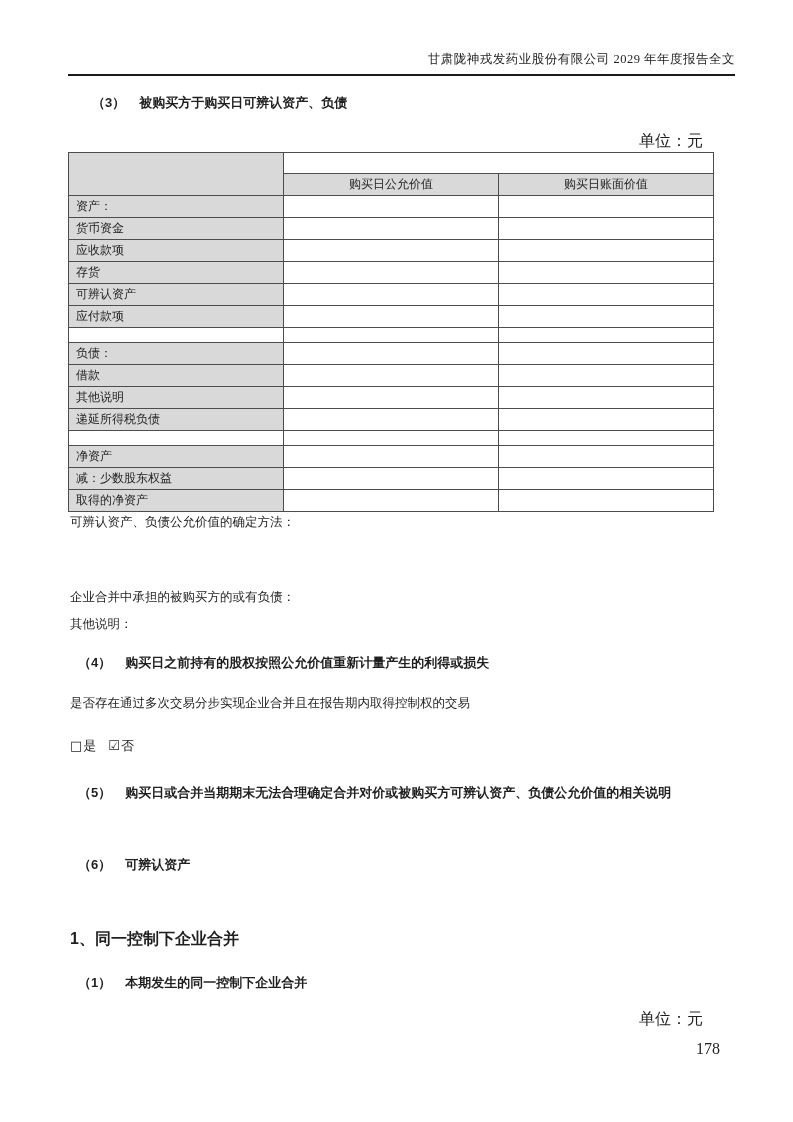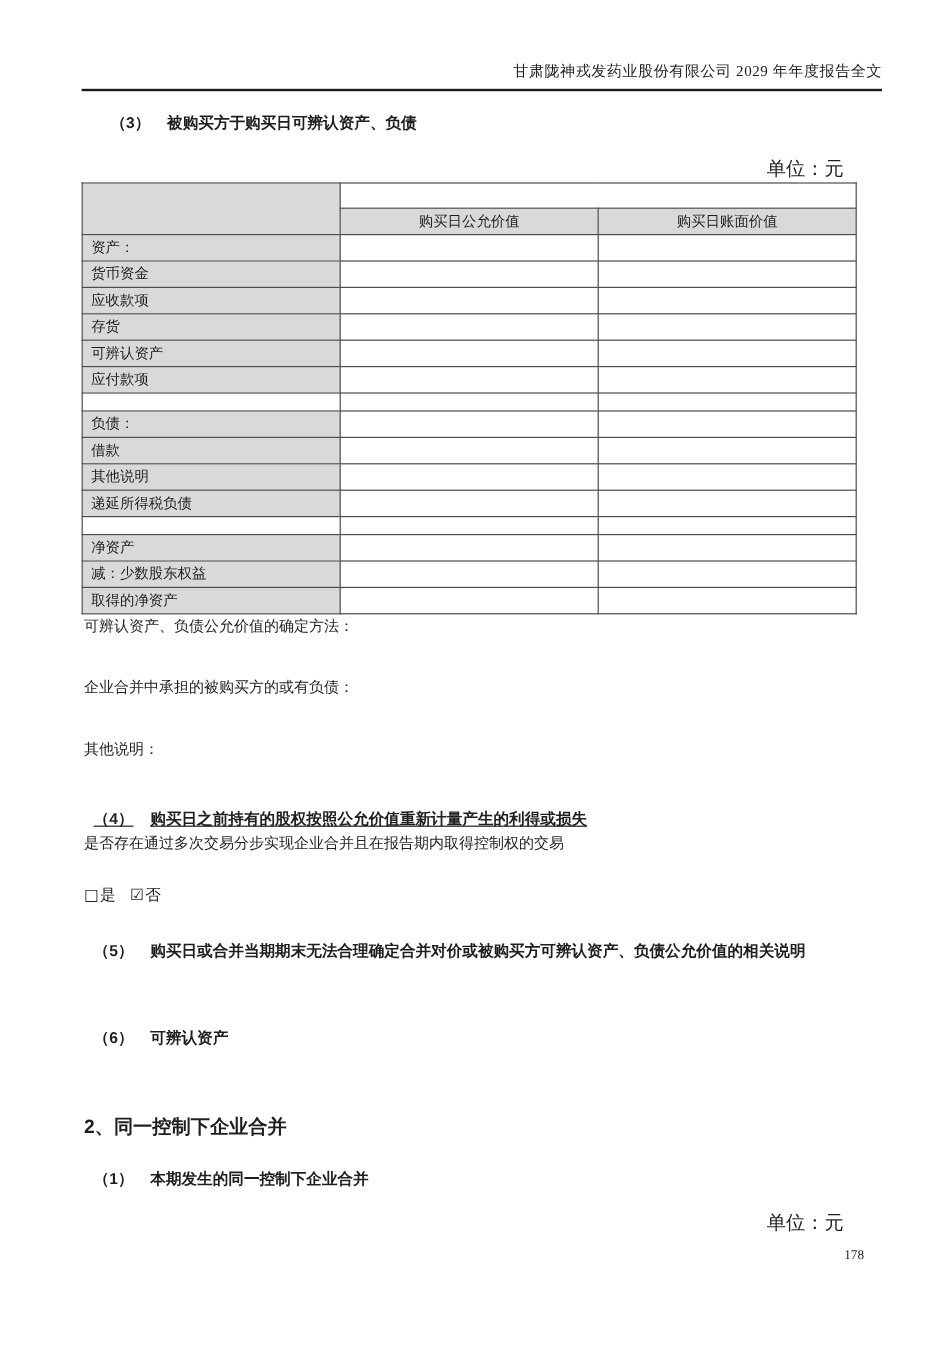"企业合并中承担的被购买方的或有负债：" div.abs { top: 565px -> 589px }
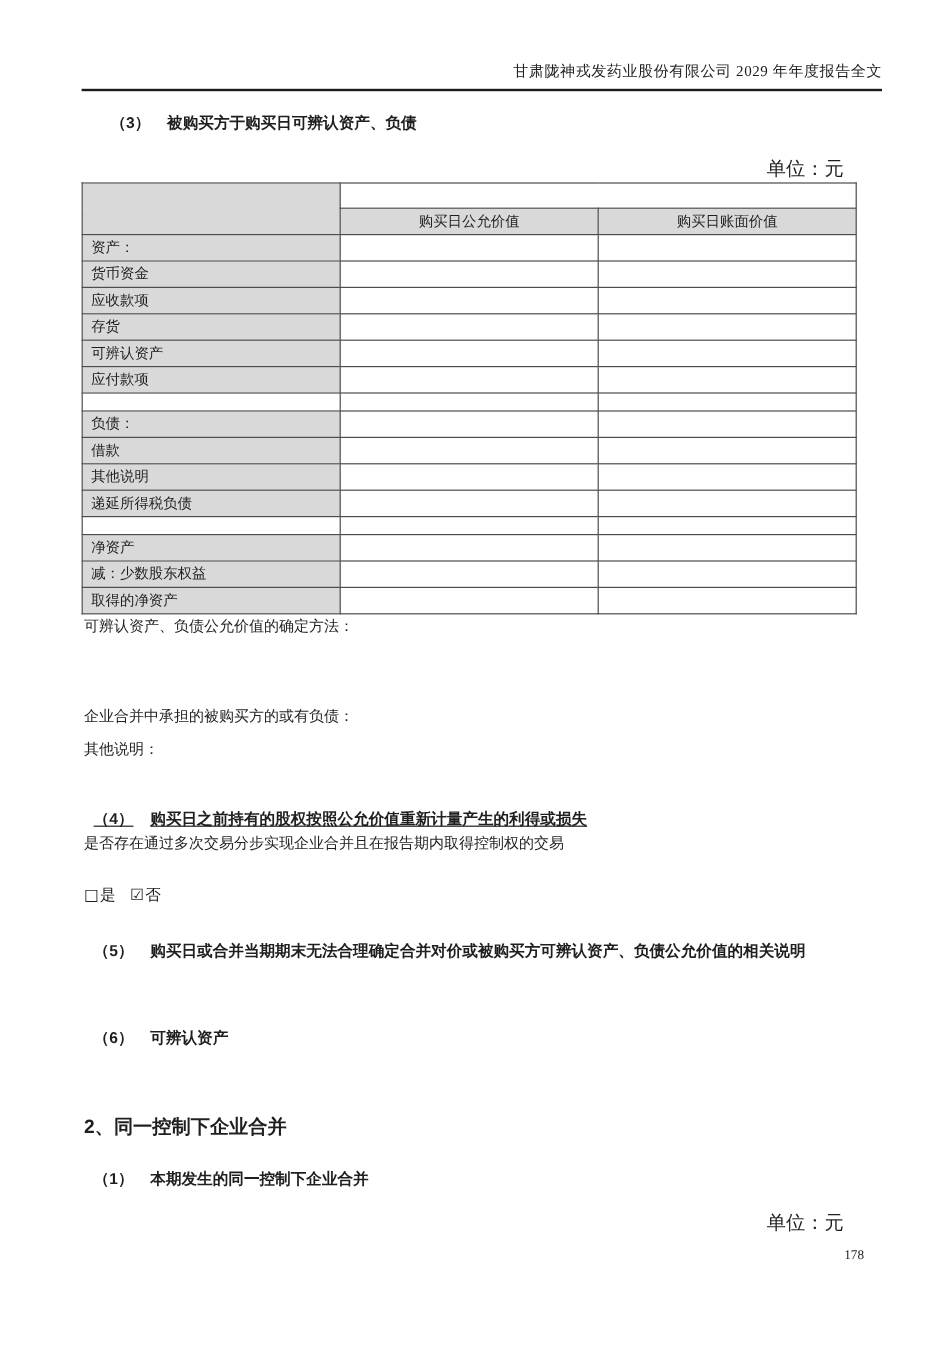"（4） 购买日之前持有的股权按照公允价值重新计量产生的利得或损失" div.abs { text-decoration: underline -> none; top: 674px -> 654px }
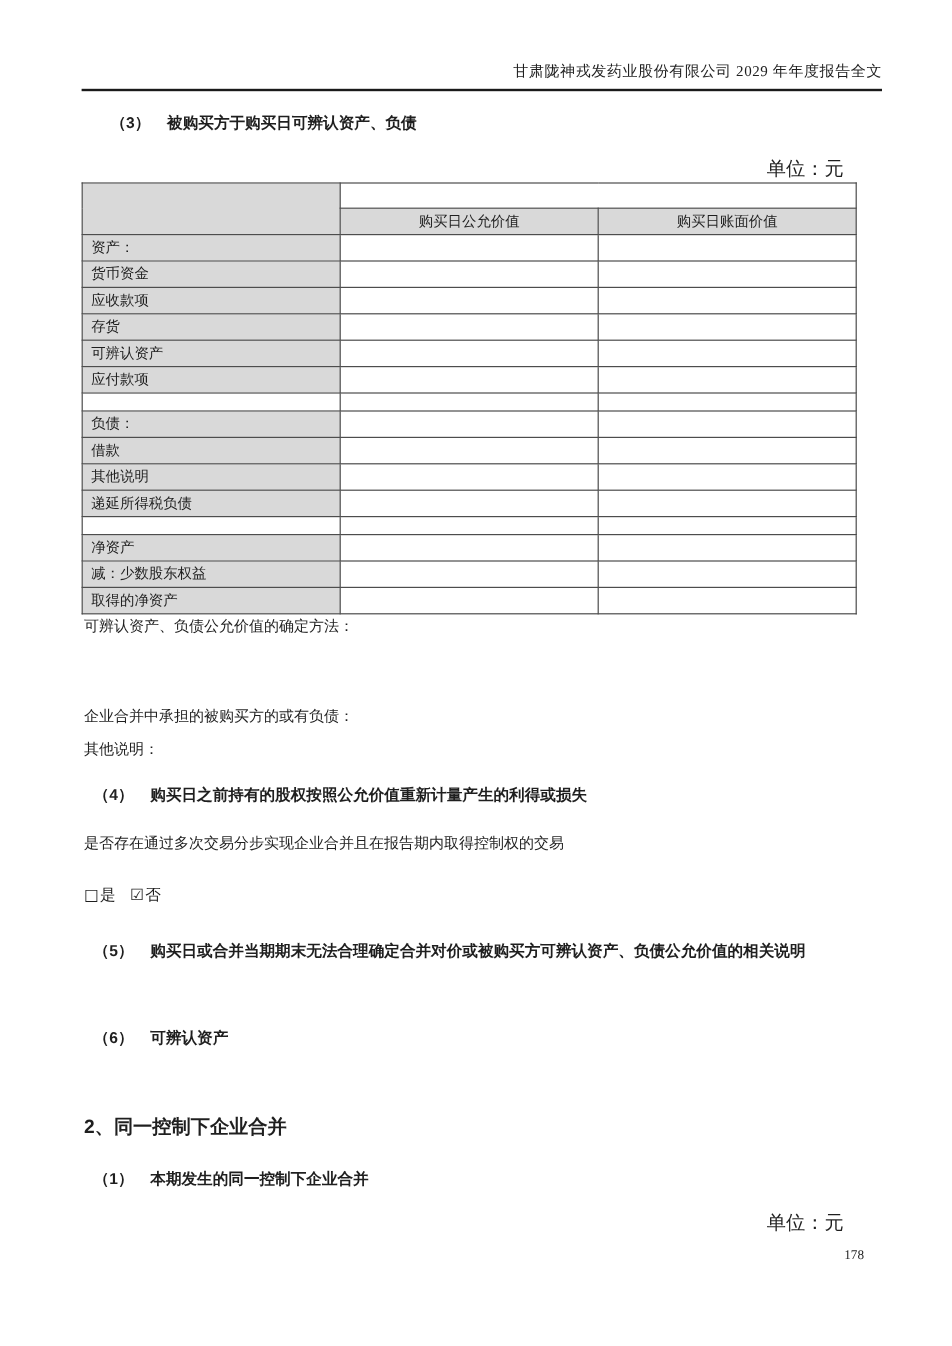"2、同一控制下企业合并" div.abs { text: 2 -> 1 }
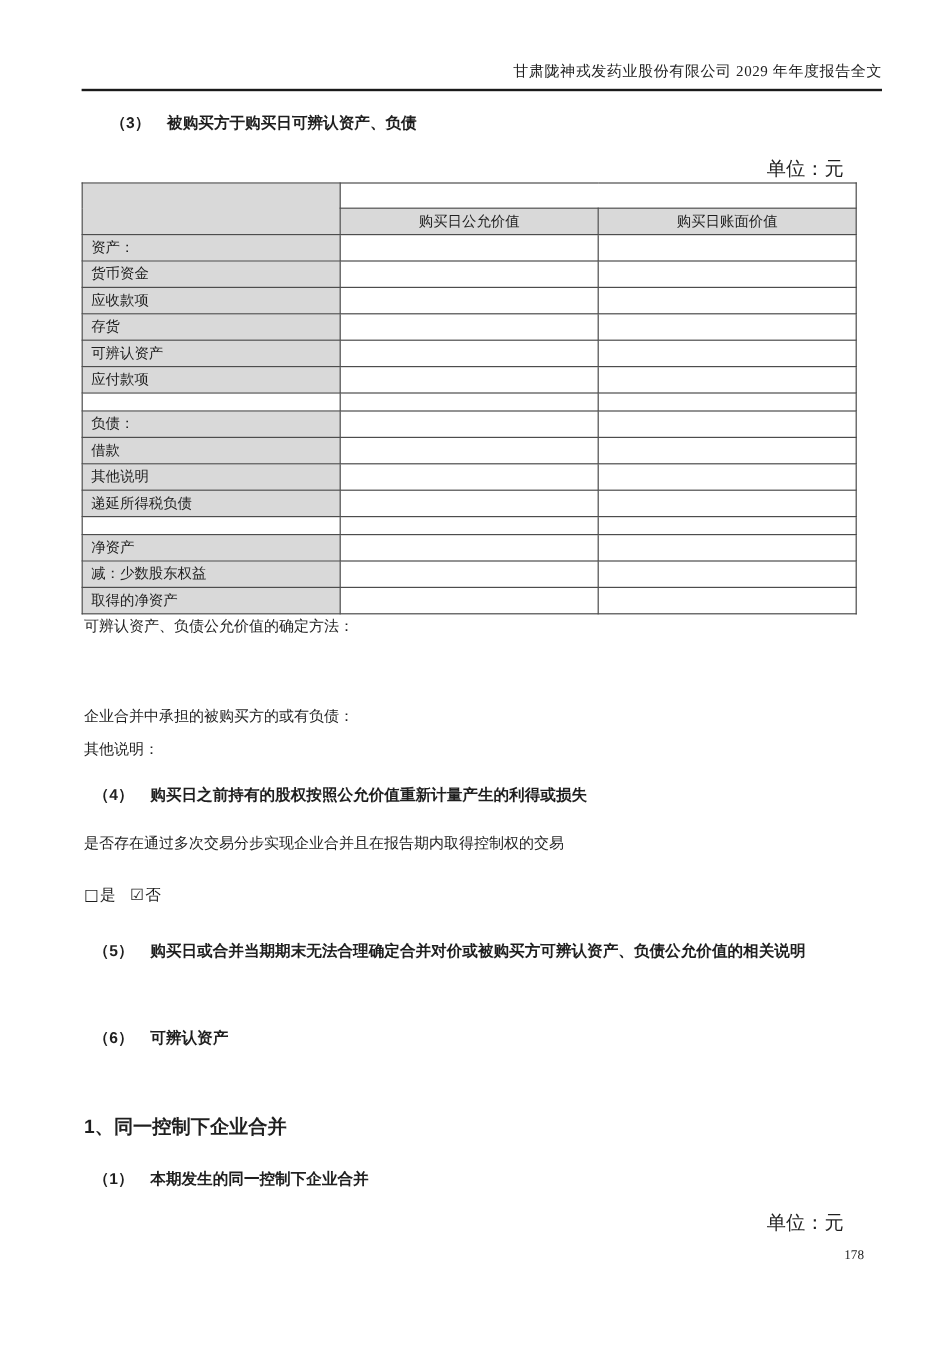"178" .page-number { font-size: 11px -> 16px }
